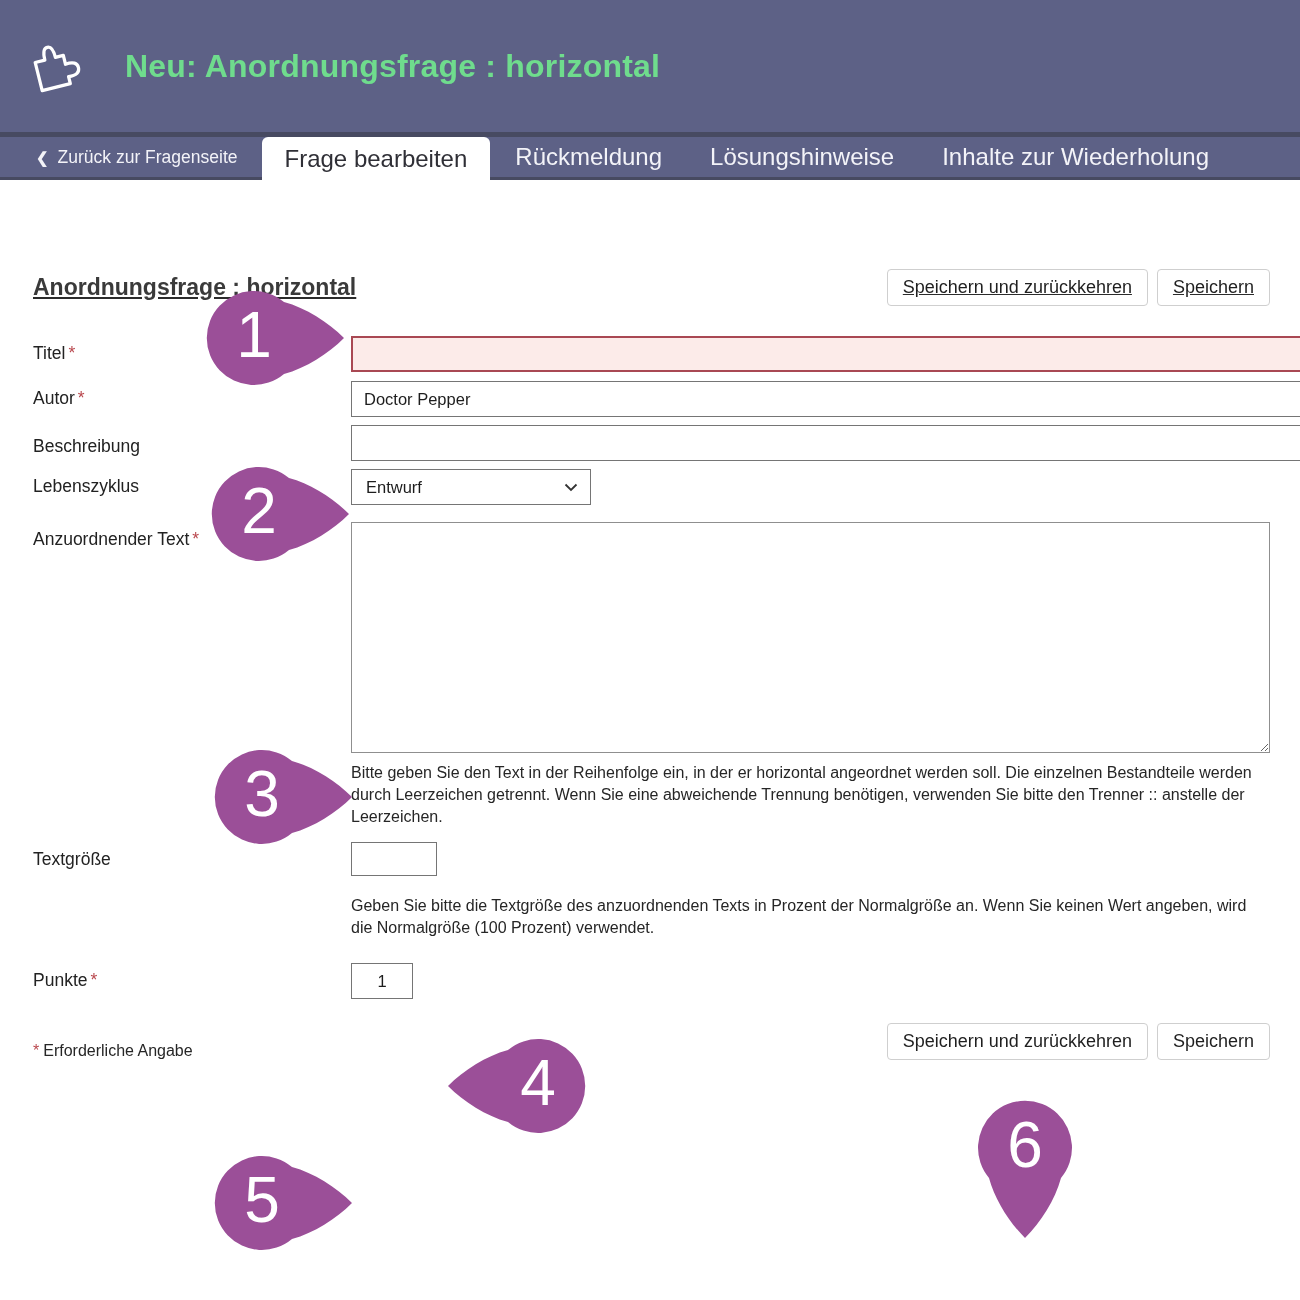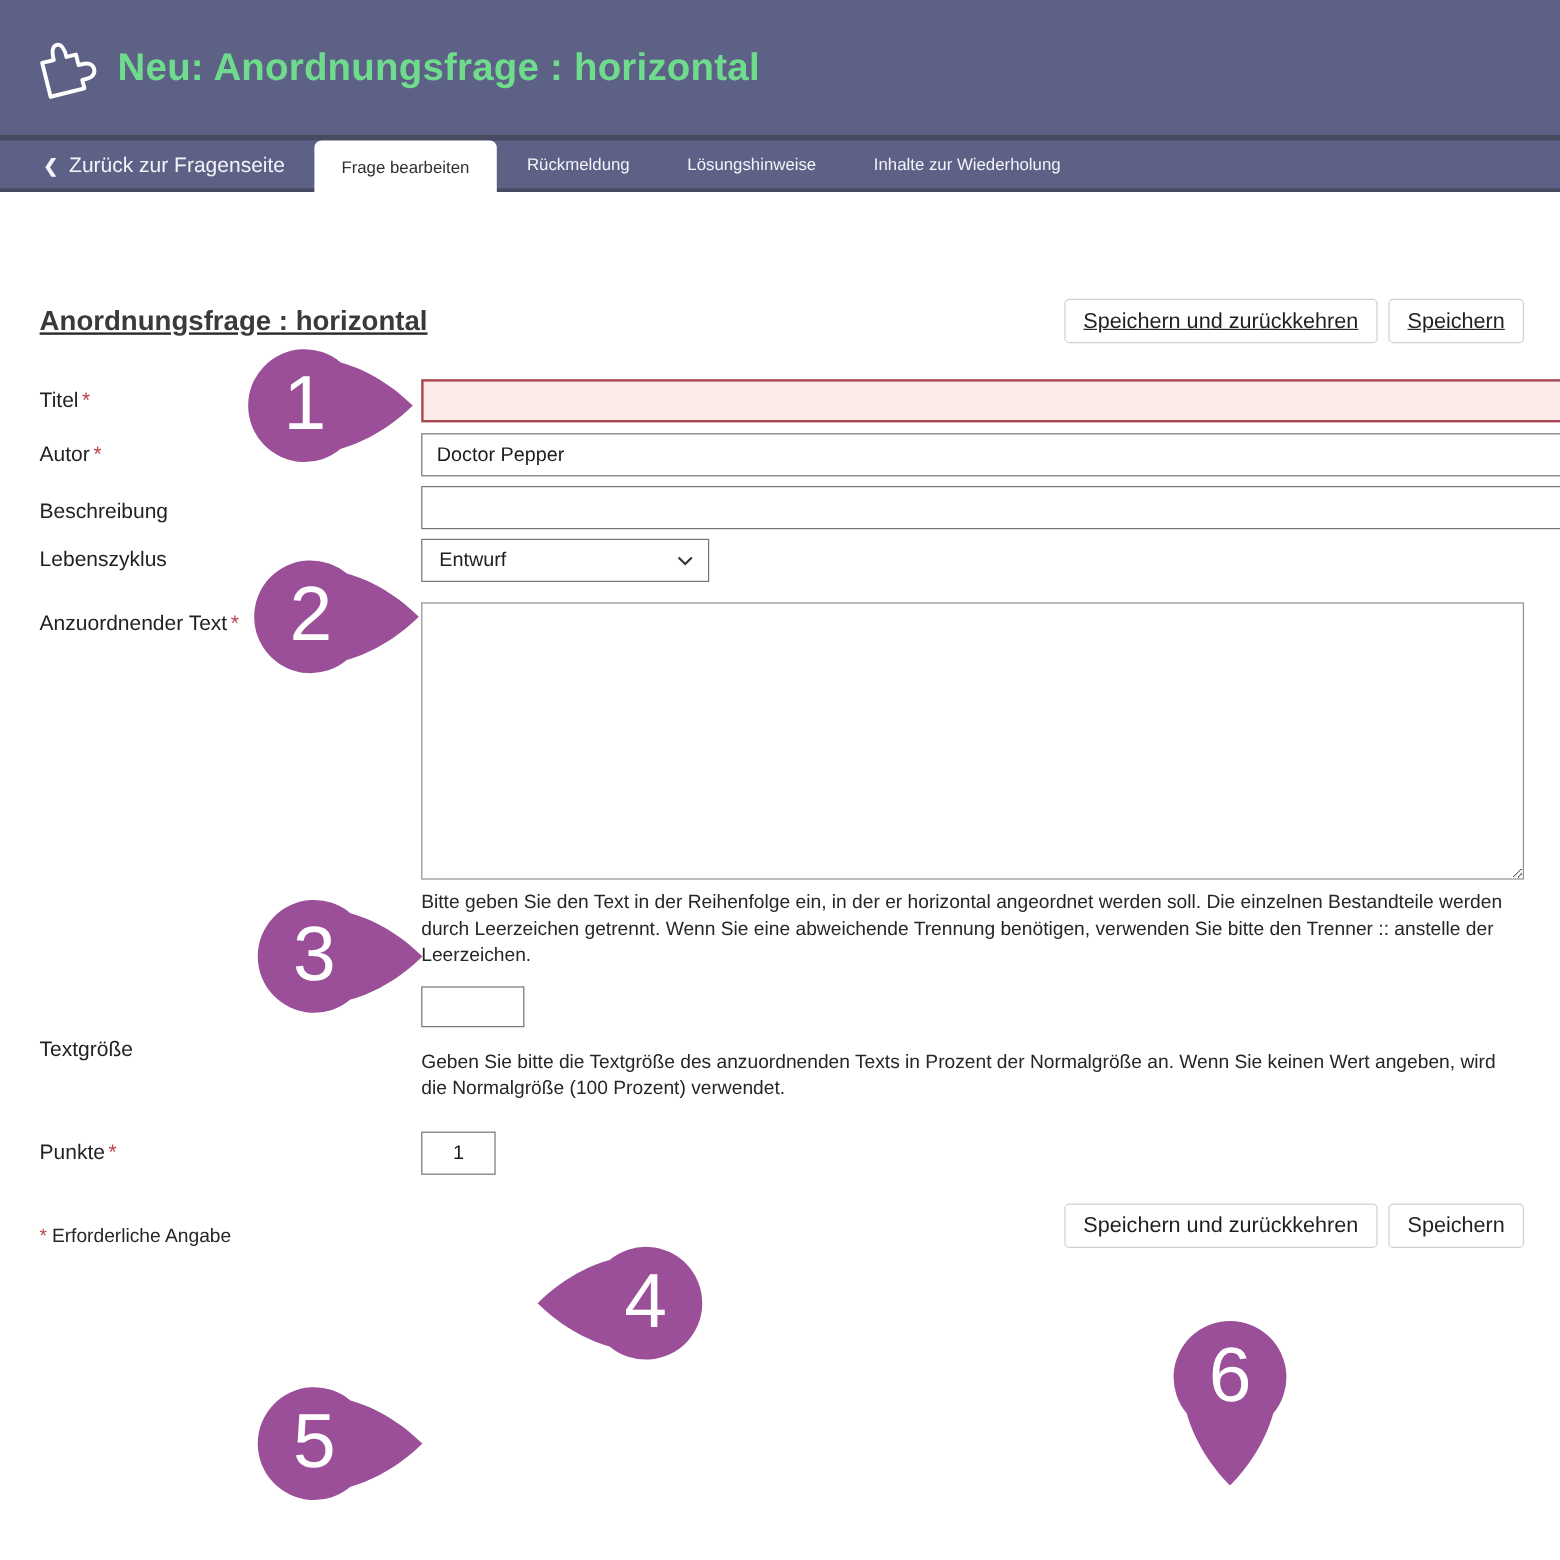"Neu: Anordnungsfrage : horizontal" .app-header { gap: none -> 27px; height: 112px -> 132px }
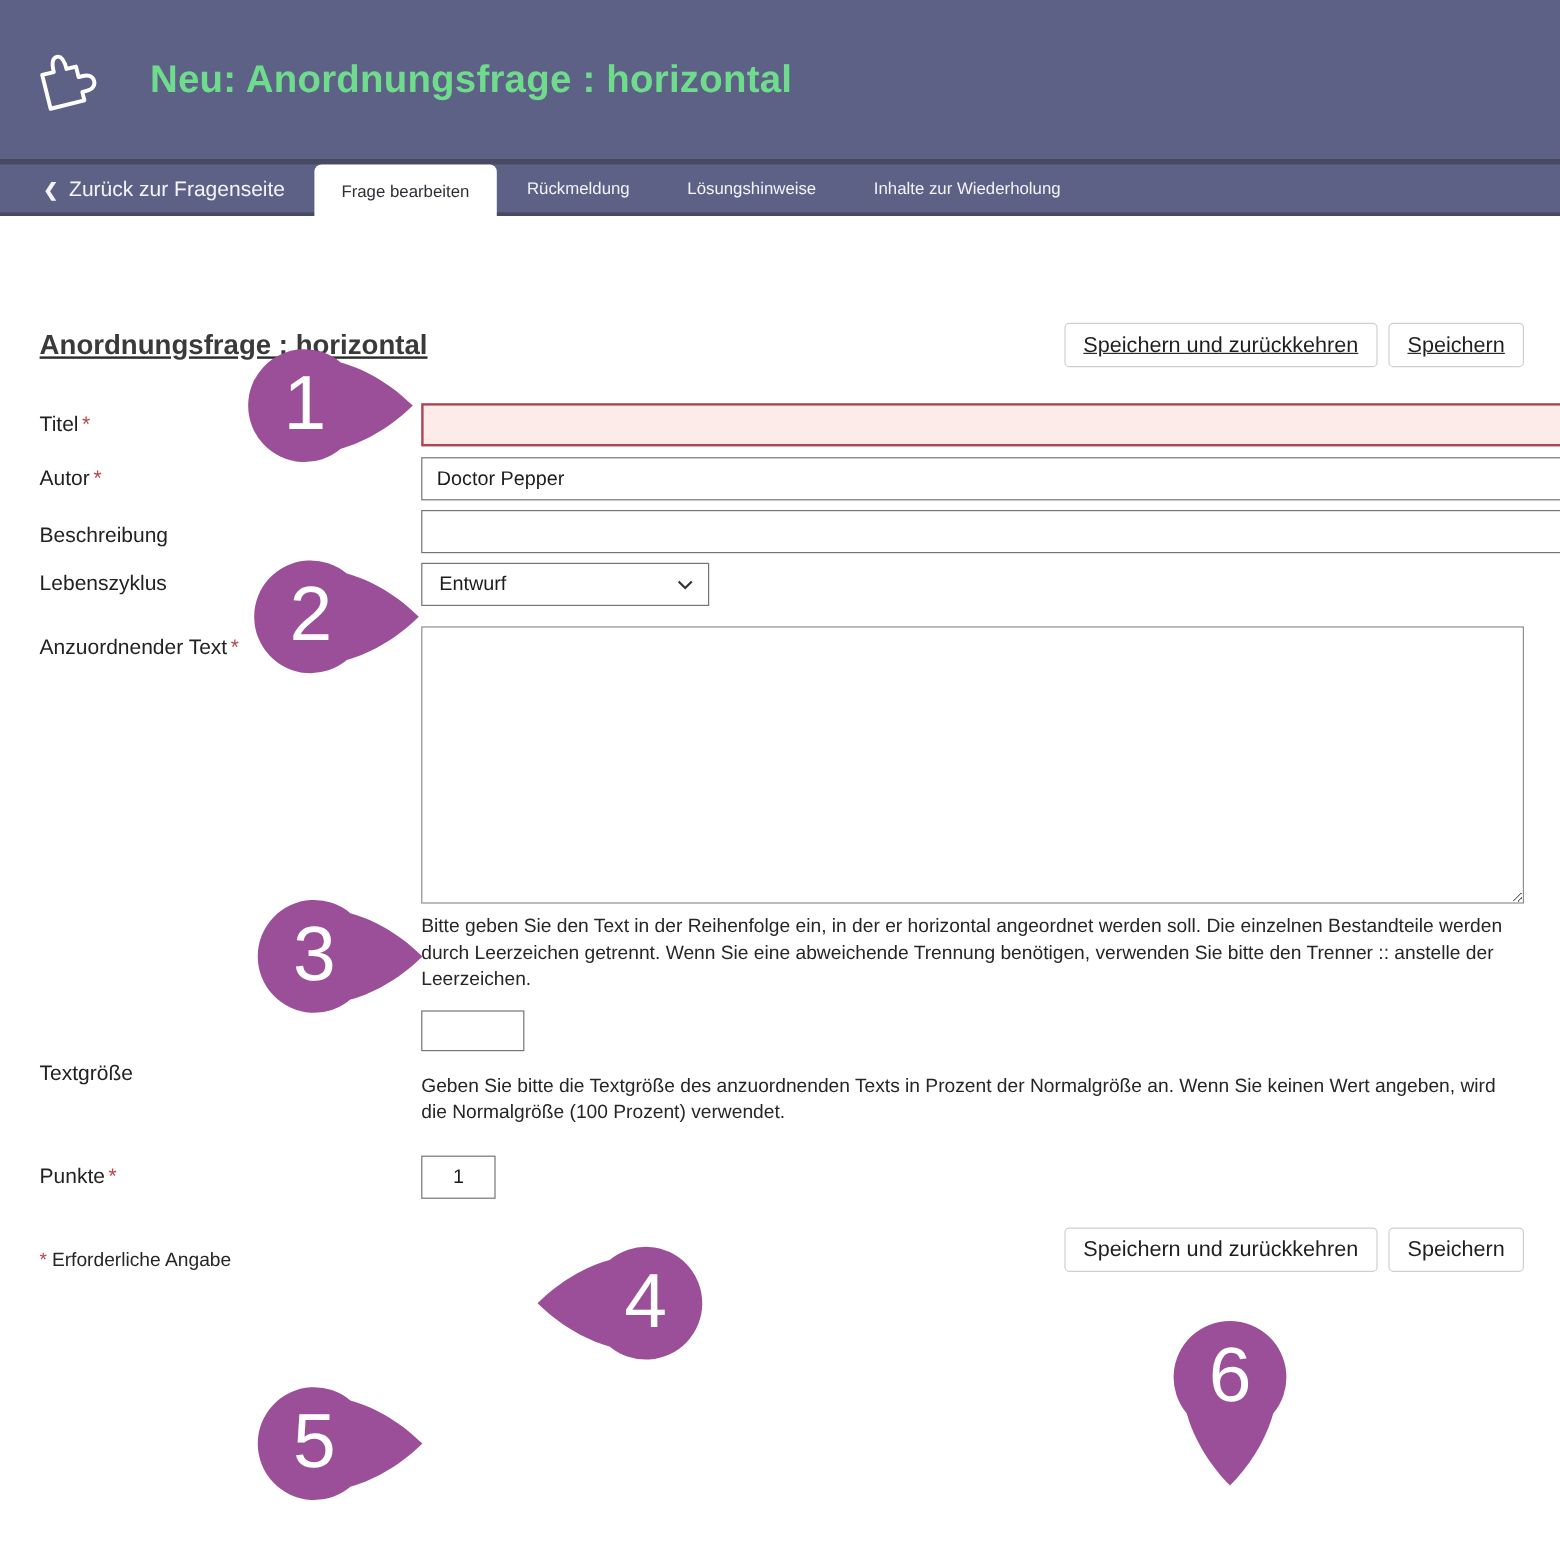"Frage bearbeiten" .tab { font-size: 14px -> 24px }
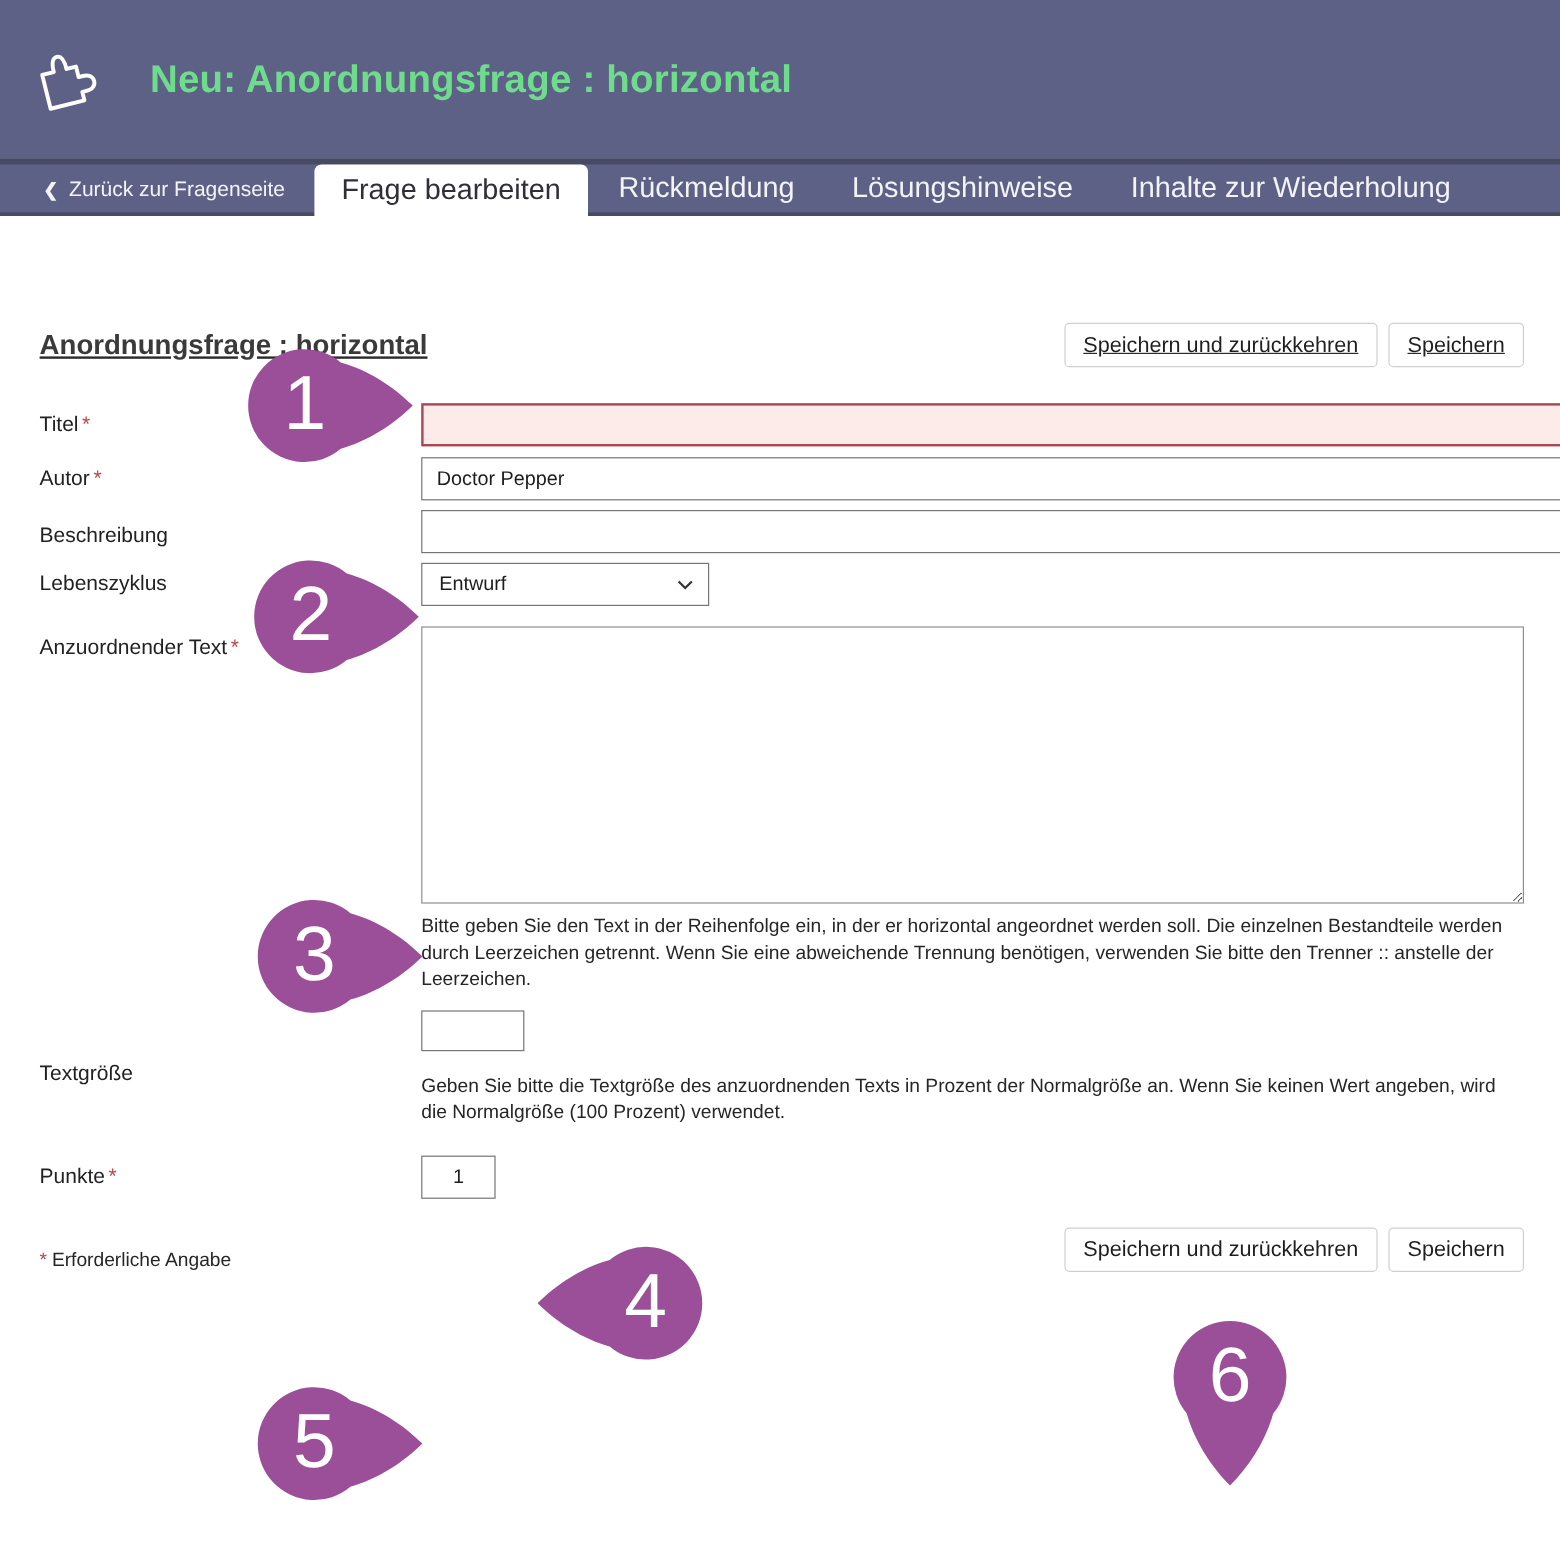"Textgröße" div.row { align-items: center -> none }
